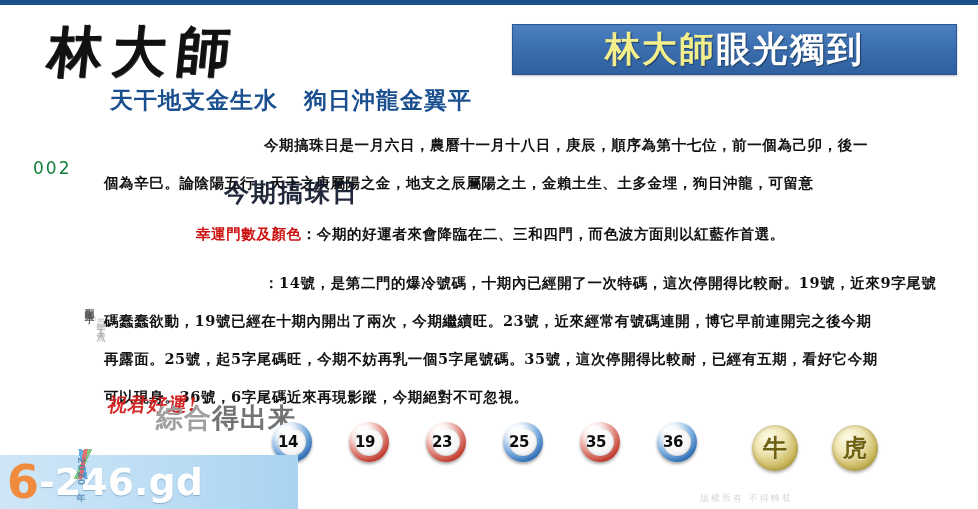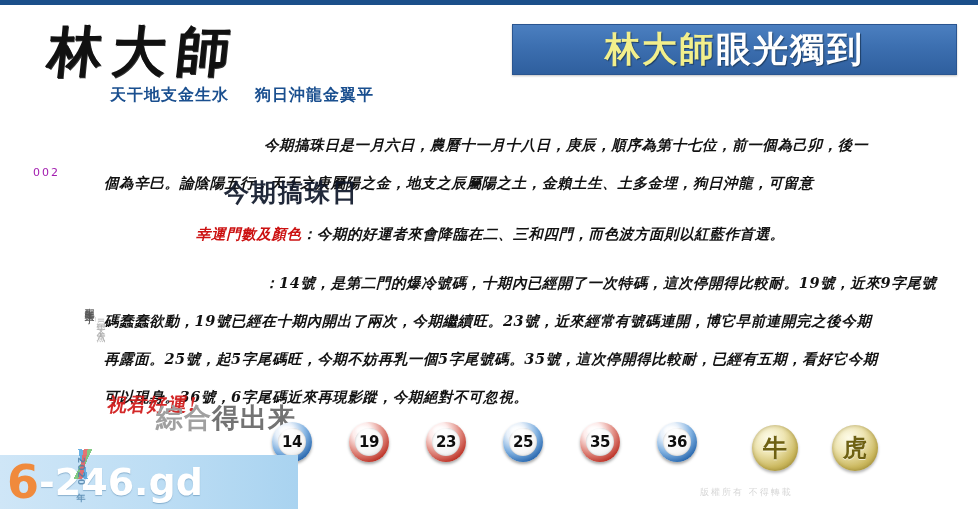"天干地支金生水 狗日沖龍金翼平" .subhead { font-size: 16px -> 23px }
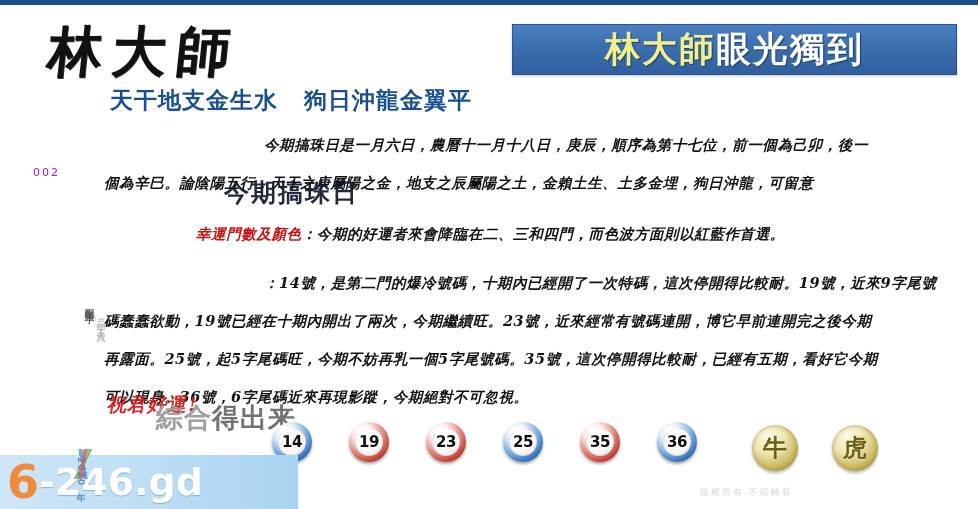"今期搞珠日是一月六日，農曆十一月十八日，庚辰，順序為第十七位，前一個為己卯，後一" .body-copy p { font-style: italic -> none }
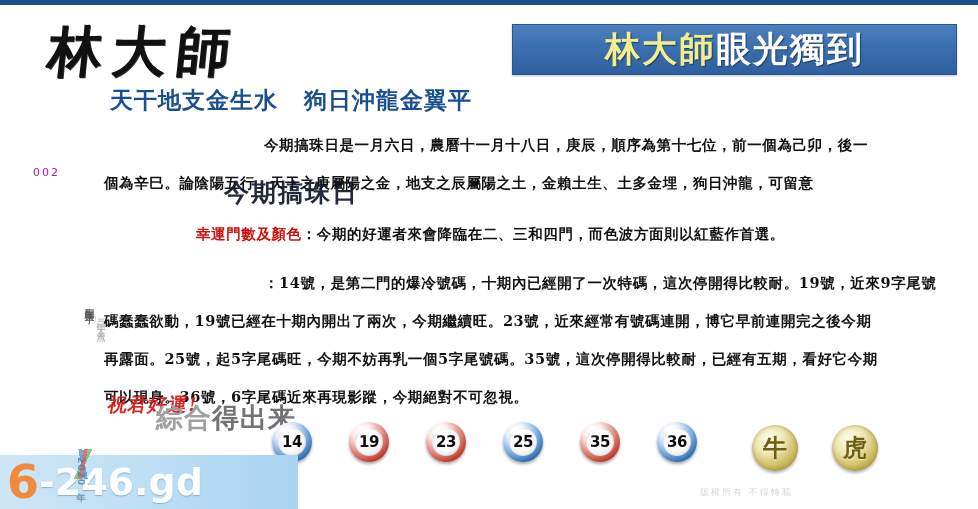"002" .pagenum { color: #a21caf -> #15803d; font-size: 11px -> 17px; top: 166px -> 158px }
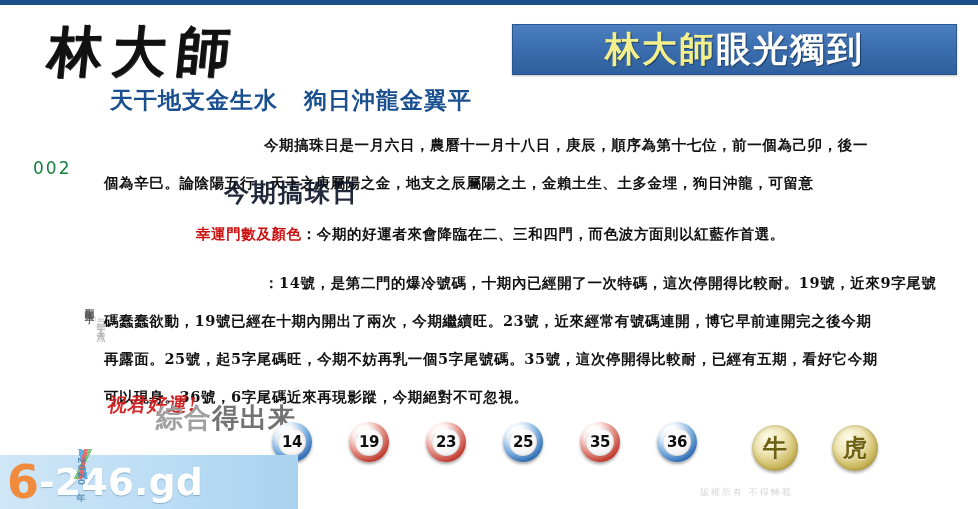"14" .ball .disc { justify-content: center -> flex-start }
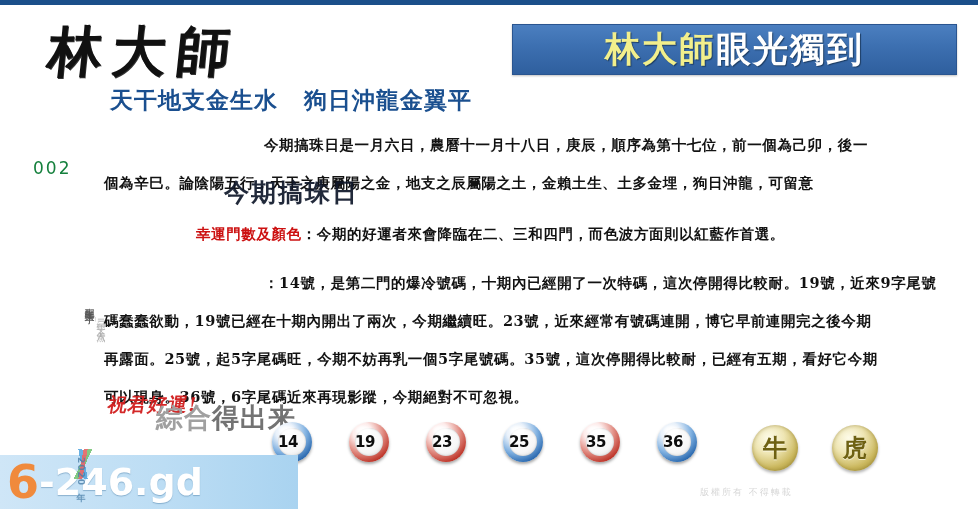"版權所有 不得轉載" .footer-faint { bottom: 10px -> 4px }
